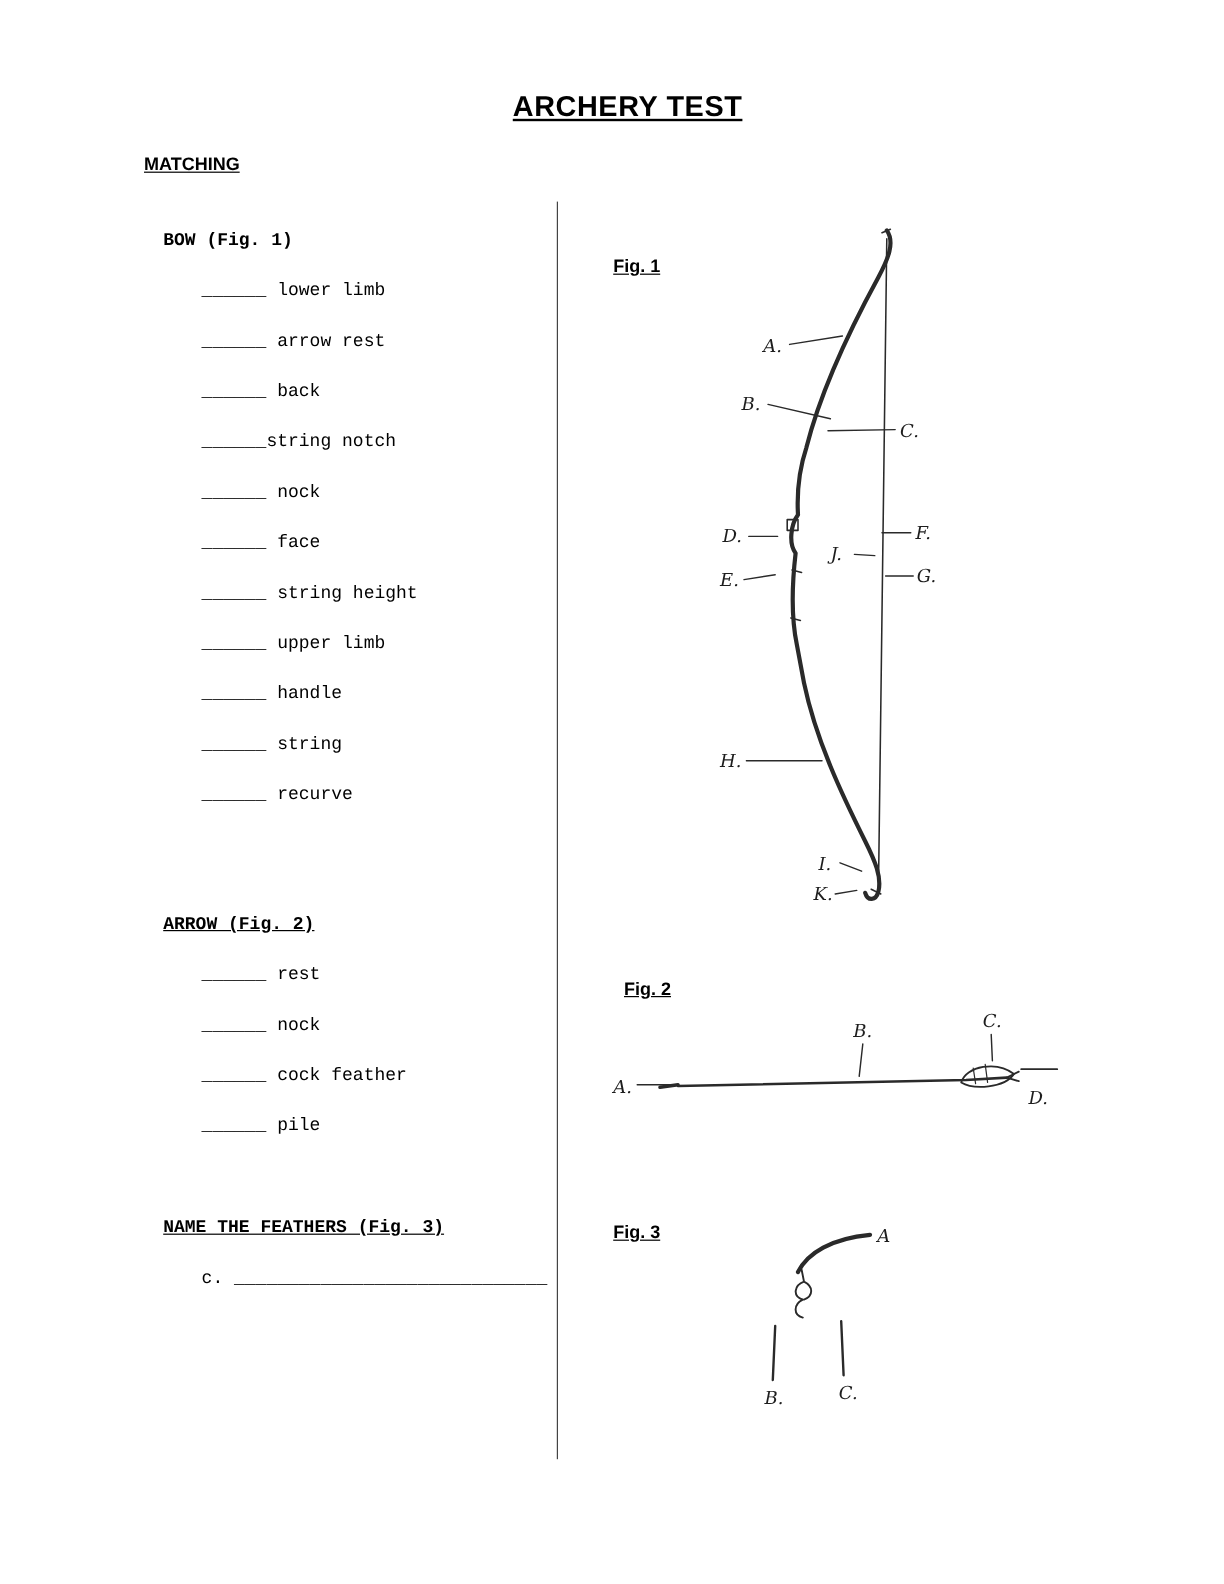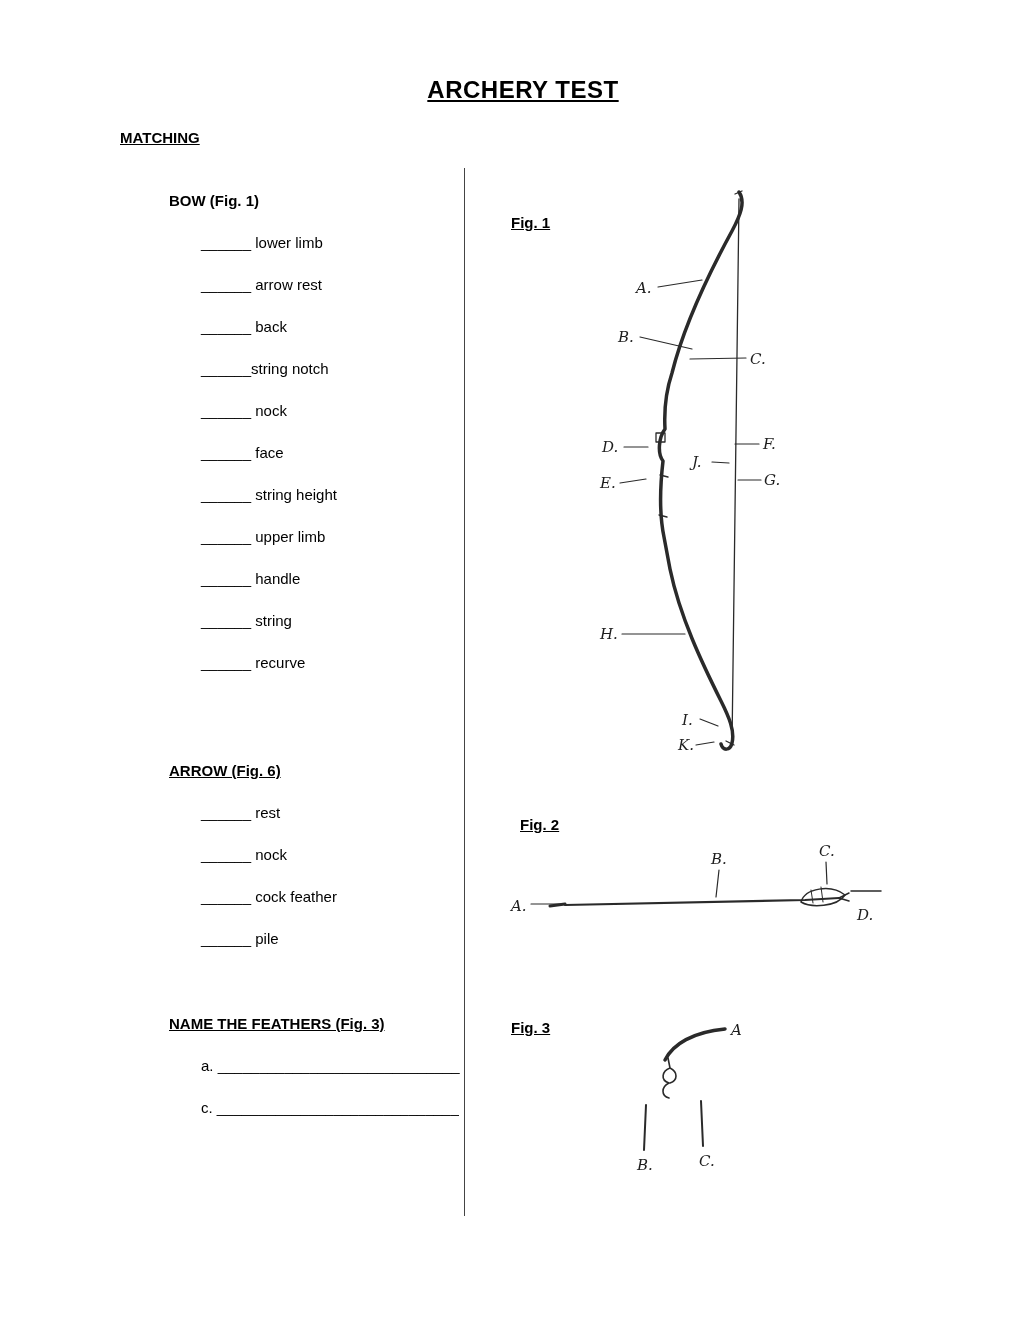"BOW (Fig. 1)" .section { font-family: none -> Liberation Mono, monospace; left: 169px -> 136px }
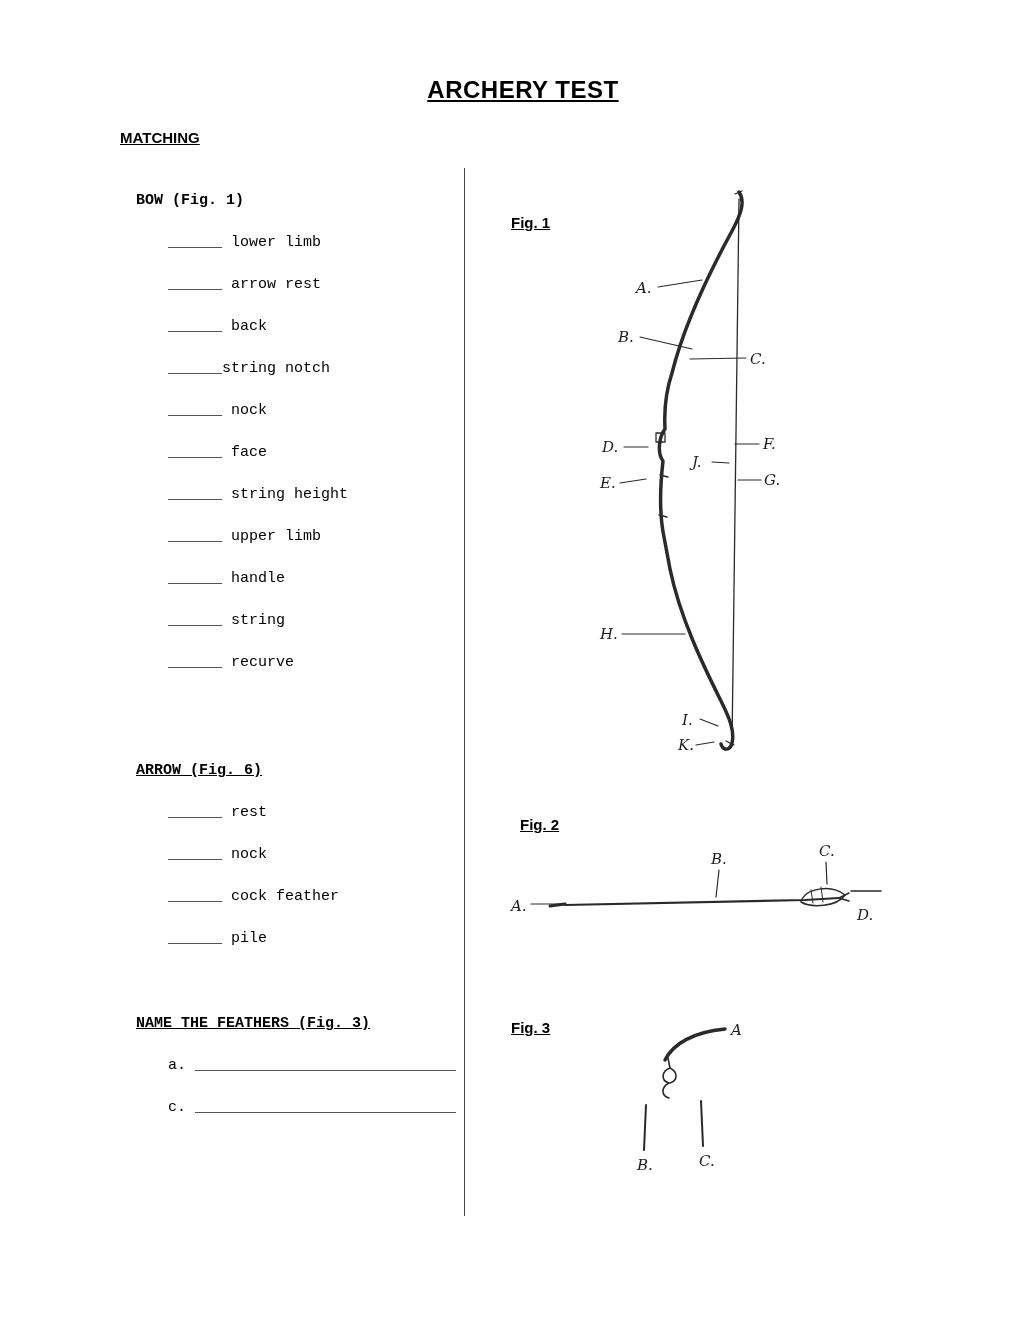"ARROW (Fig. 6)" div.sec-heading { text: 6 -> 2 }
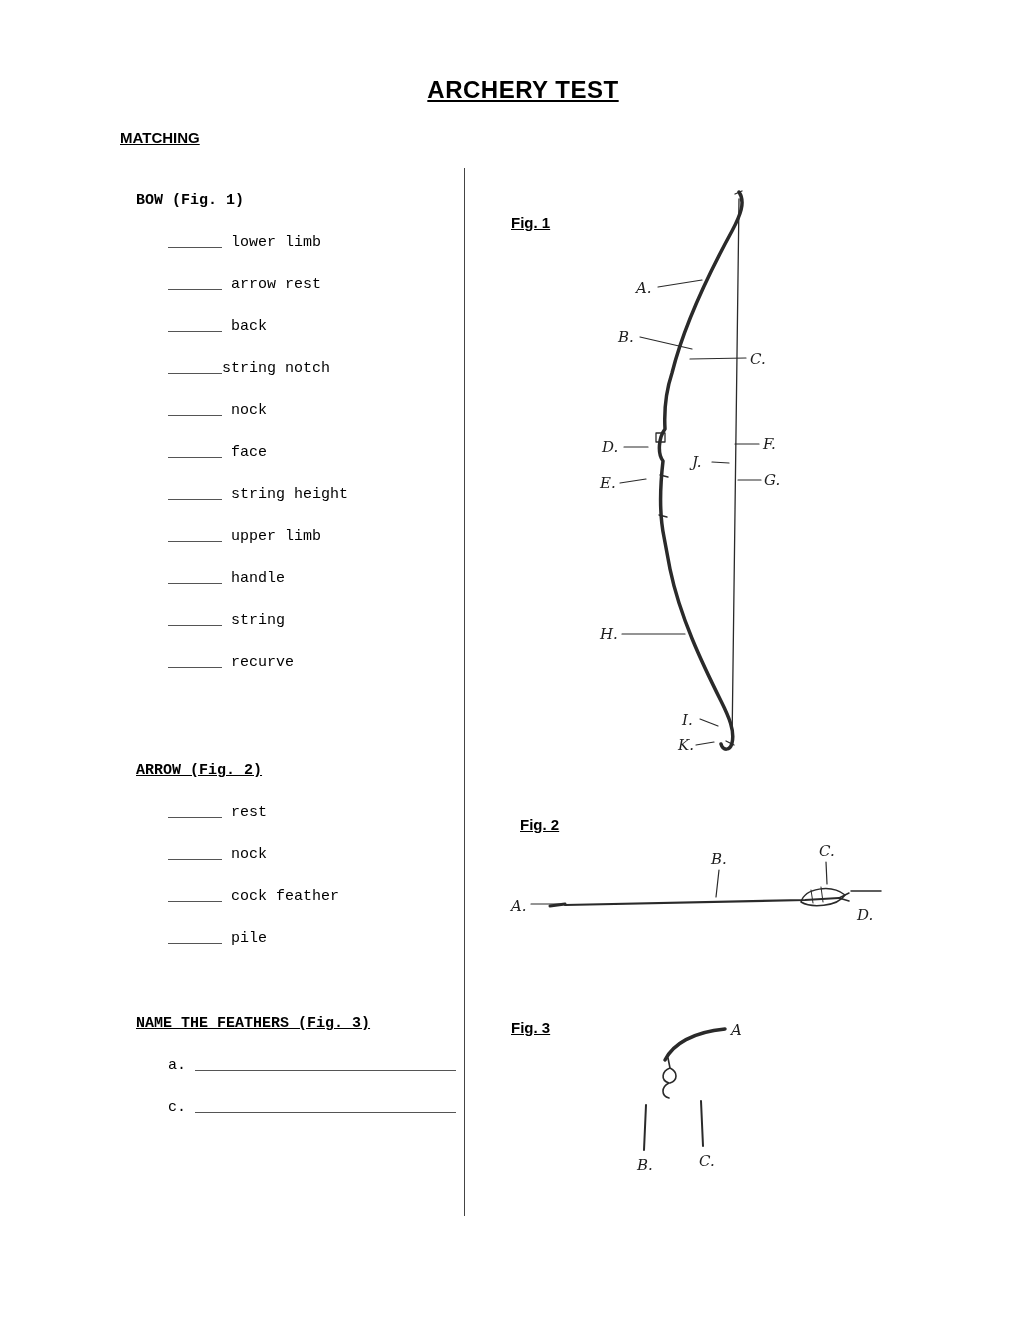"a. _____________________________" li { html: <li>a. _____________________________</li> -> none }
